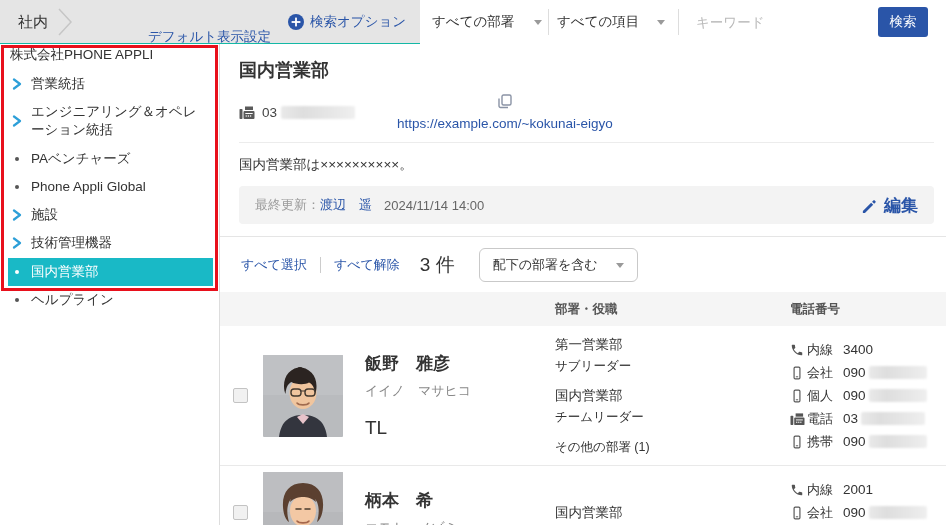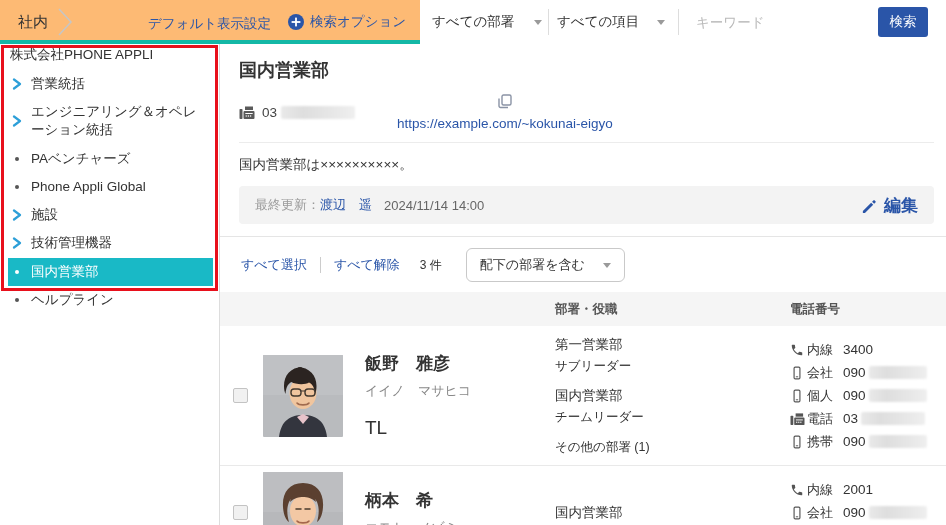"社内" .topbar { background: #fdba74 -> #e5e5e5; border-bottom: 4px solid #14b8a6 -> 1px solid #14b8a6 }
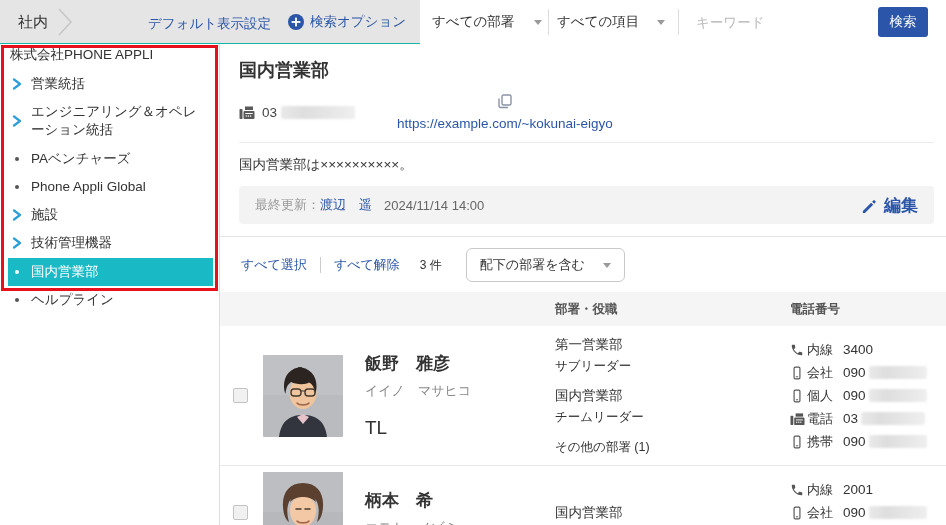"デフォルト表示設定" .tb-link { top: 2px -> 15px }
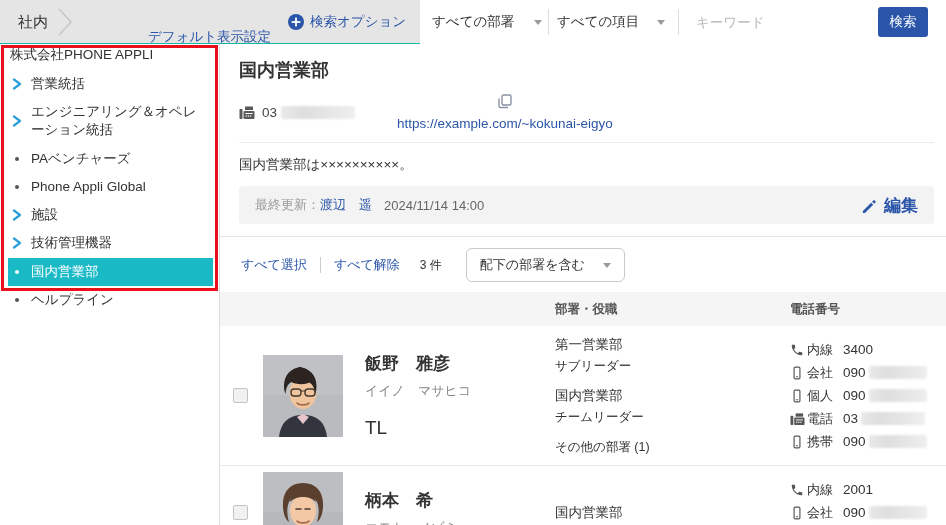"3 件" .ctl-count { font-size: 12px -> 19px }
